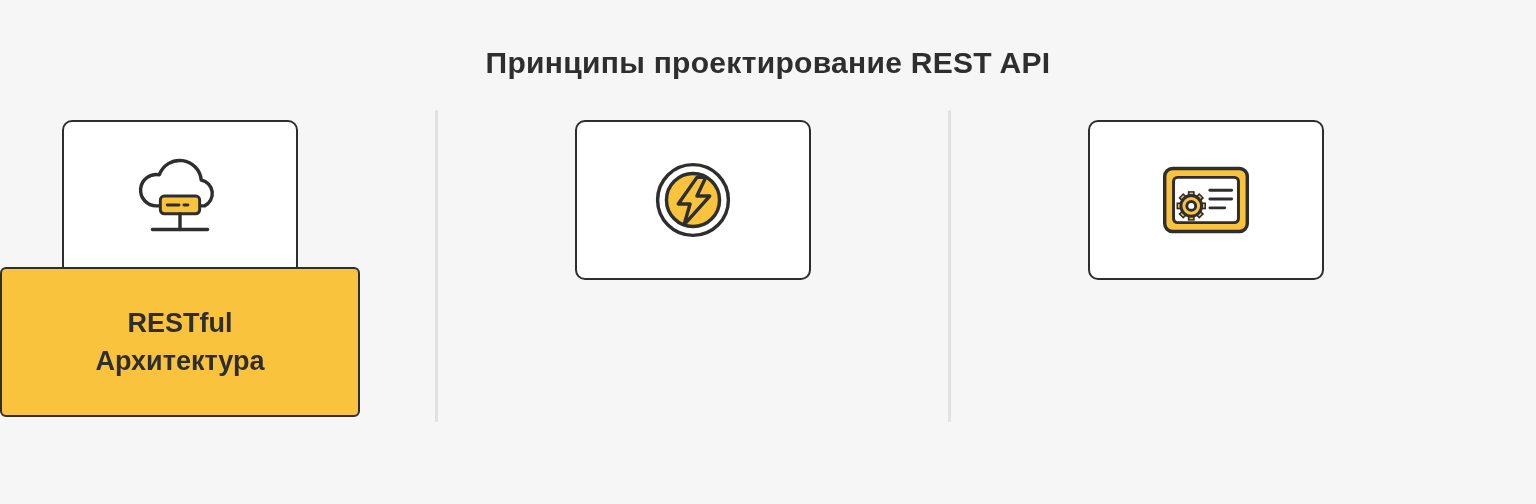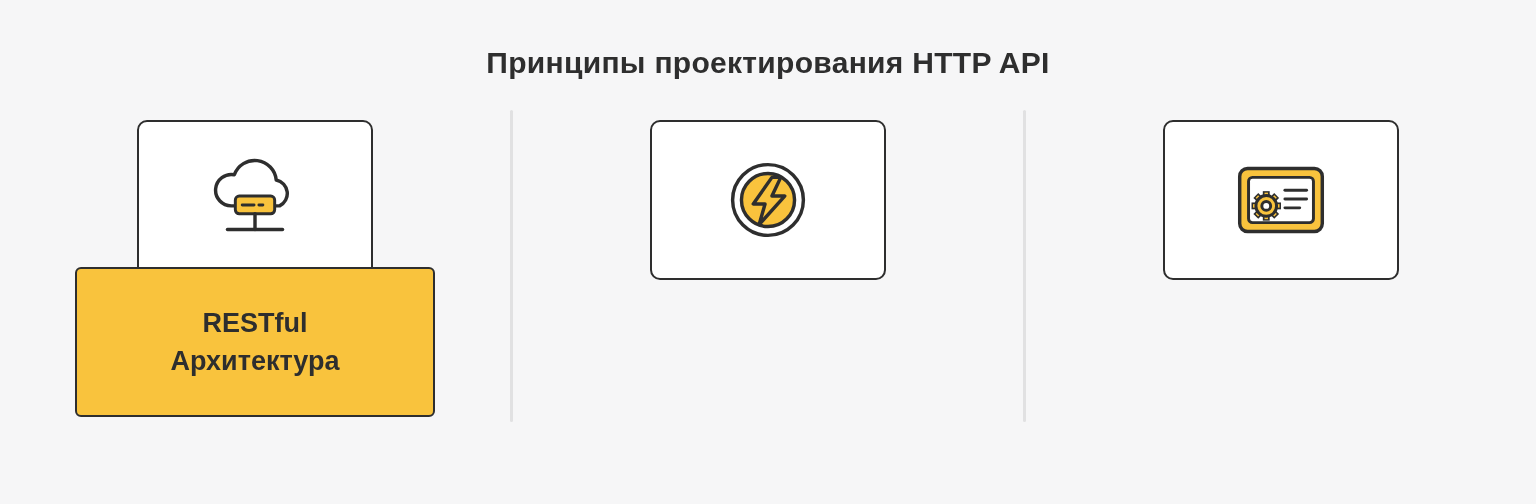"Принципы проектирования HTTP API" h1.title { text: проектирования HTTP -> проектирование REST }
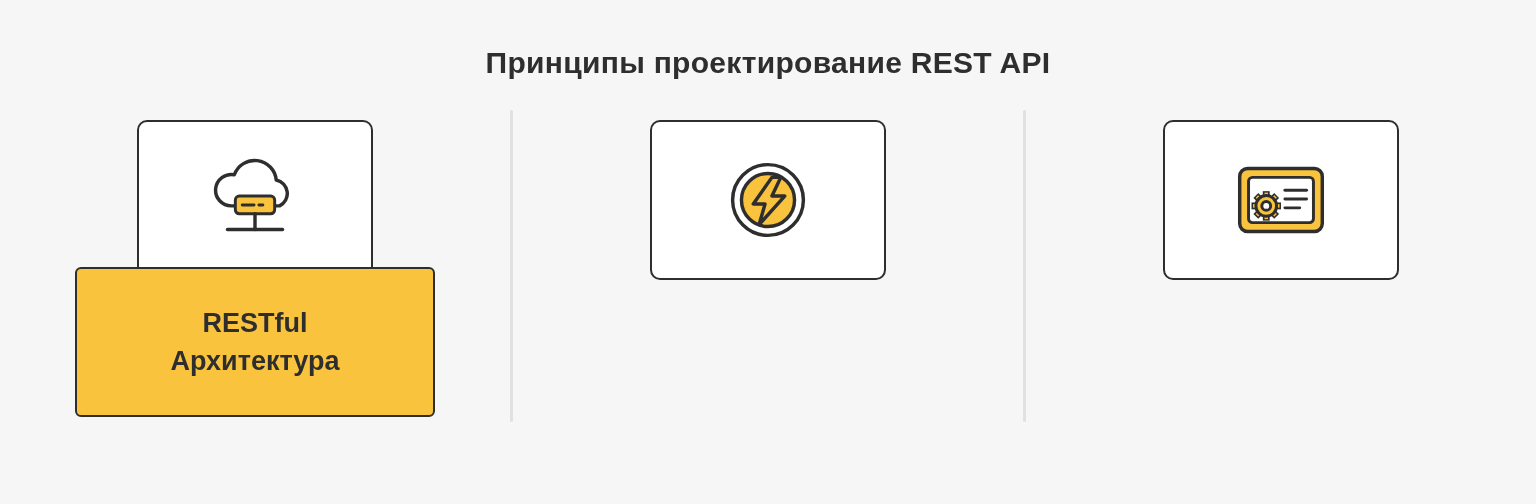"RESTful" .row { justify-content: center -> none }
